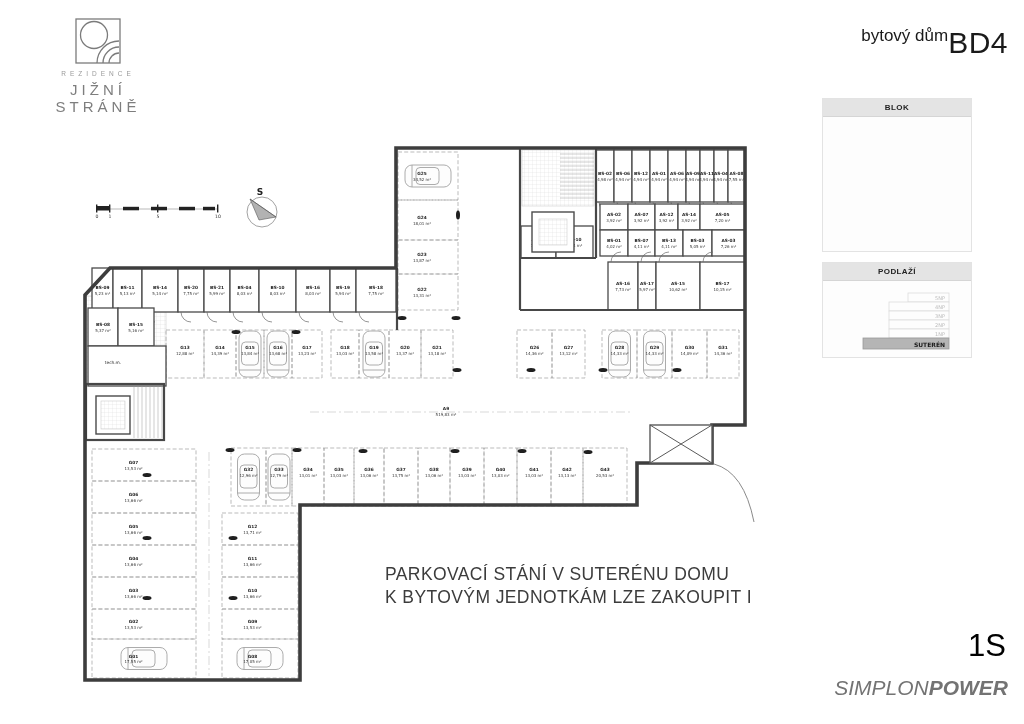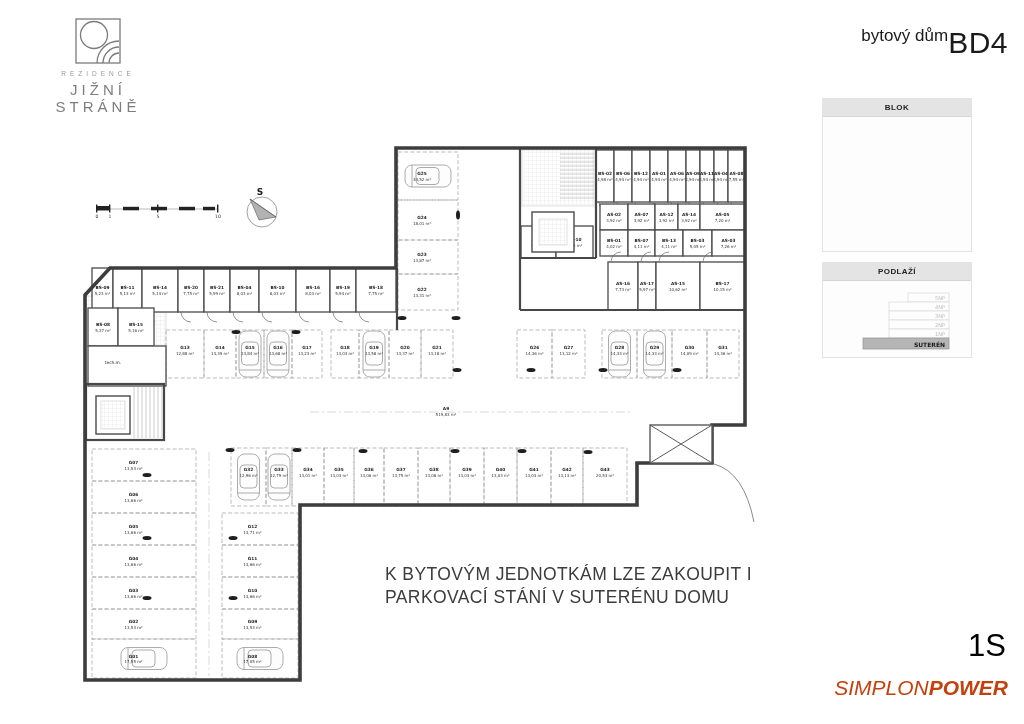"K BYTOVÝM JEDNOTKÁM LZE ZAKOUPIT" div { order: before "PARKOVACÍ STÁNÍ V SUTERÉNU DOMU" -> after "PARKOVACÍ STÁNÍ V SUTERÉNU DOMU" }
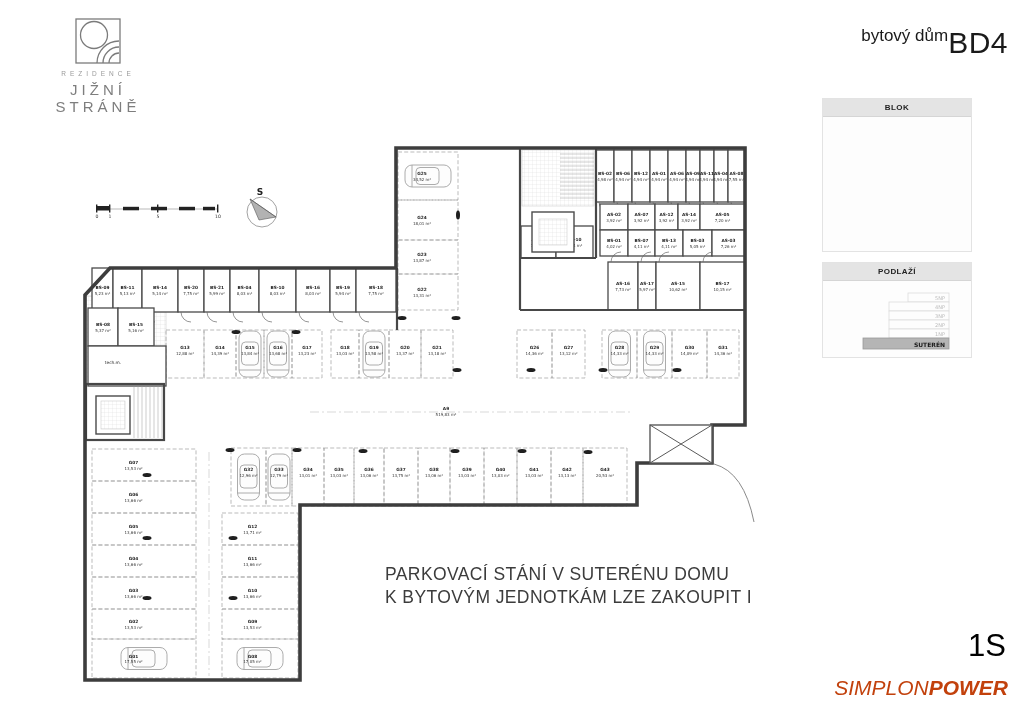"SIMPLONPOWER" .sp-brand { color: #c2410c -> #737373 }
